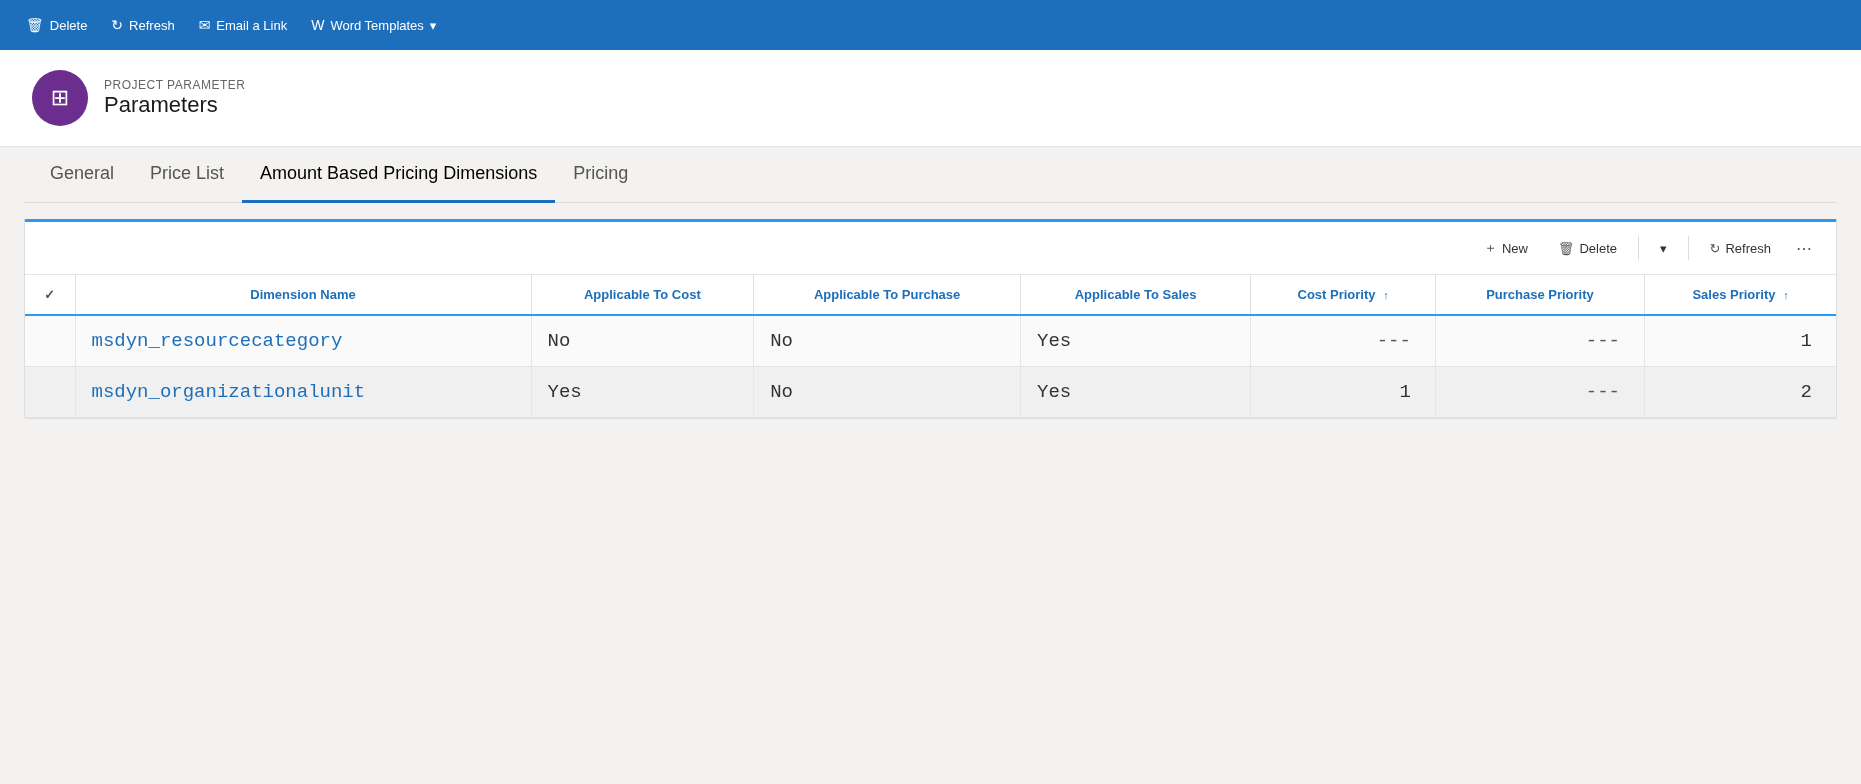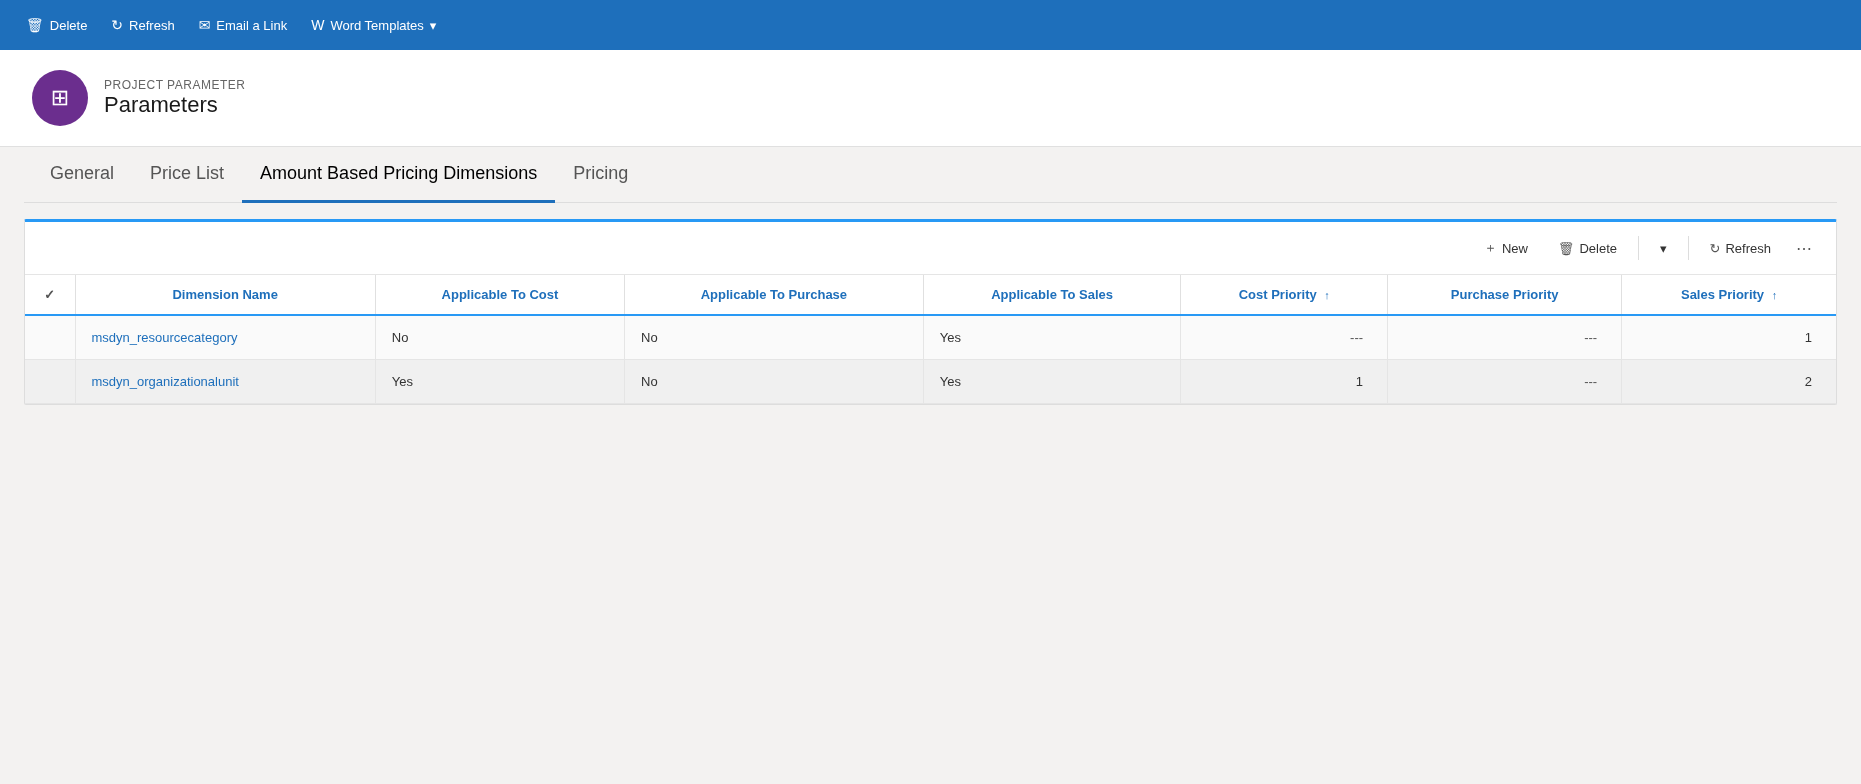"msdyn_resourcecategory" tbody td { font-family: none -> Liberation Mono, monospace; font-size: 13px -> 19px }
